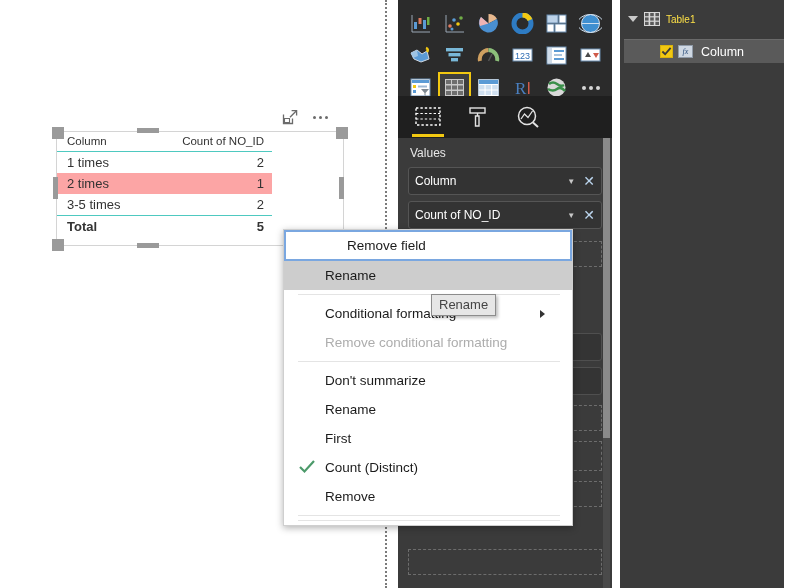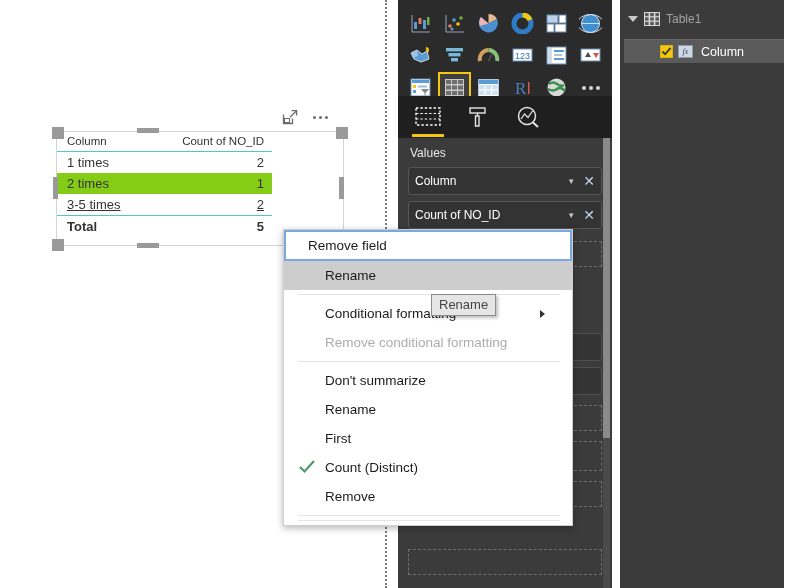"Table1" .tname { color: #a3a3a3 -> #fde047; font-size: 12px -> 10px }
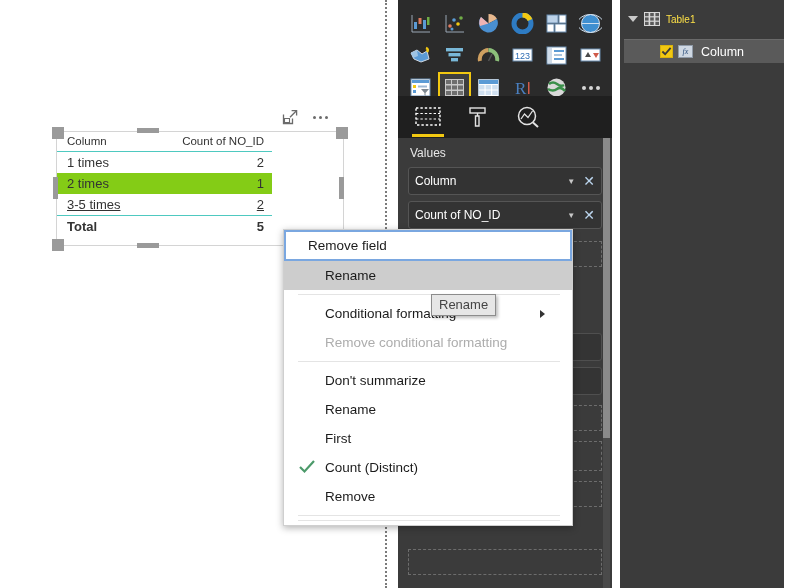"2 times" table.viz tr.alt td { background: #84cc16 -> #fca5a5 }
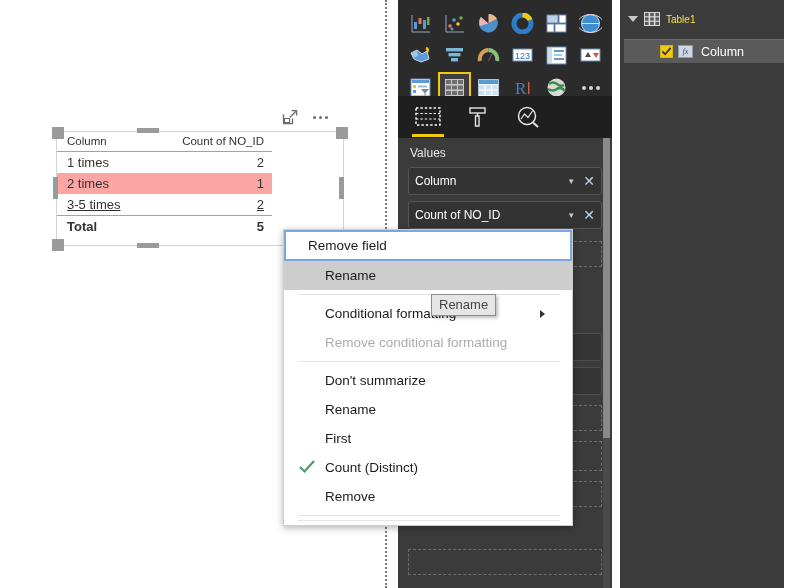"3-5 times" table.viz tr.lastdata td { text-decoration: underline -> none }
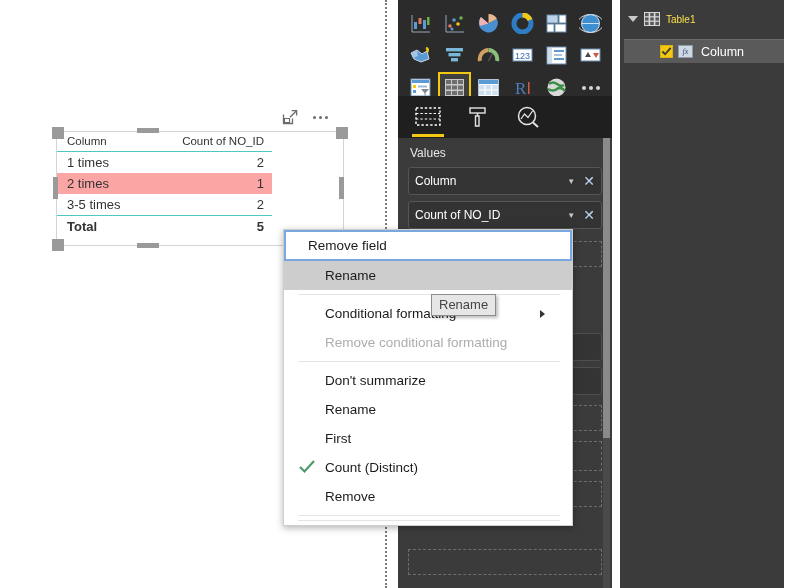"Remove field" .mi.focus { padding-left: 22px -> 61px }
